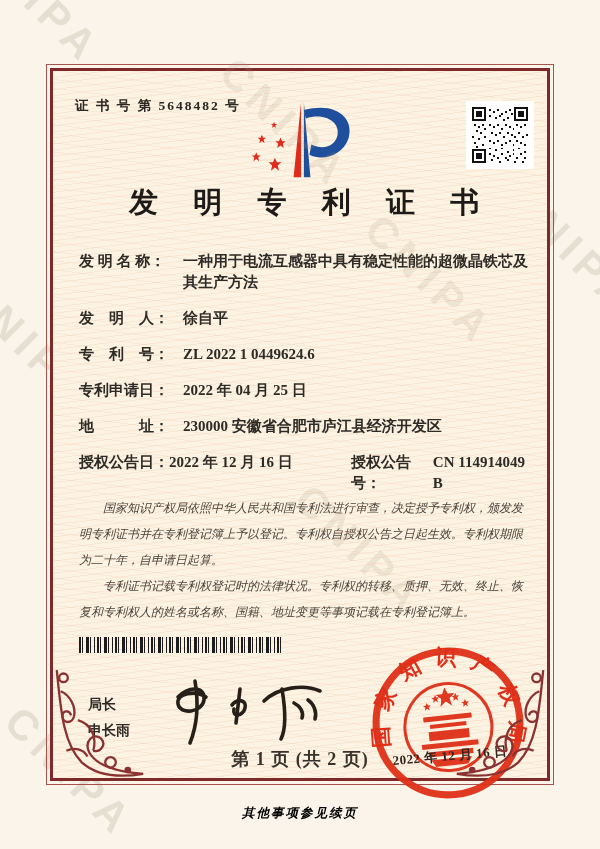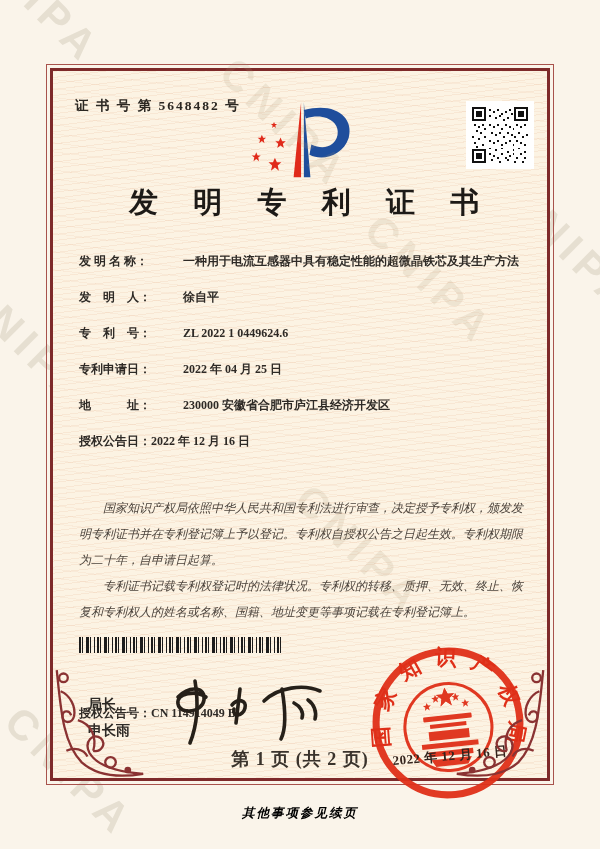"发 明 名 称：" .fields { font-size: 12px -> 15px }
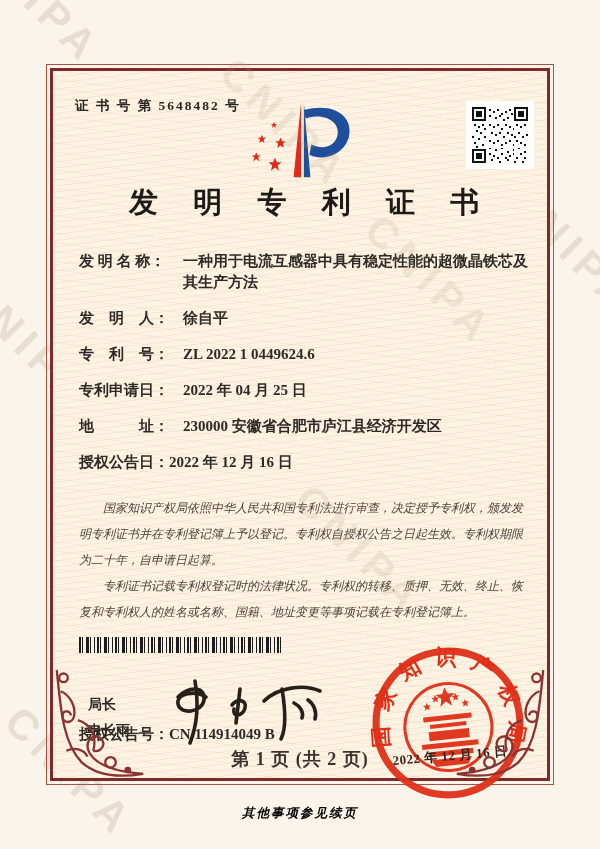"授权公告日：" .grant-row { flex-direction: column -> none }
